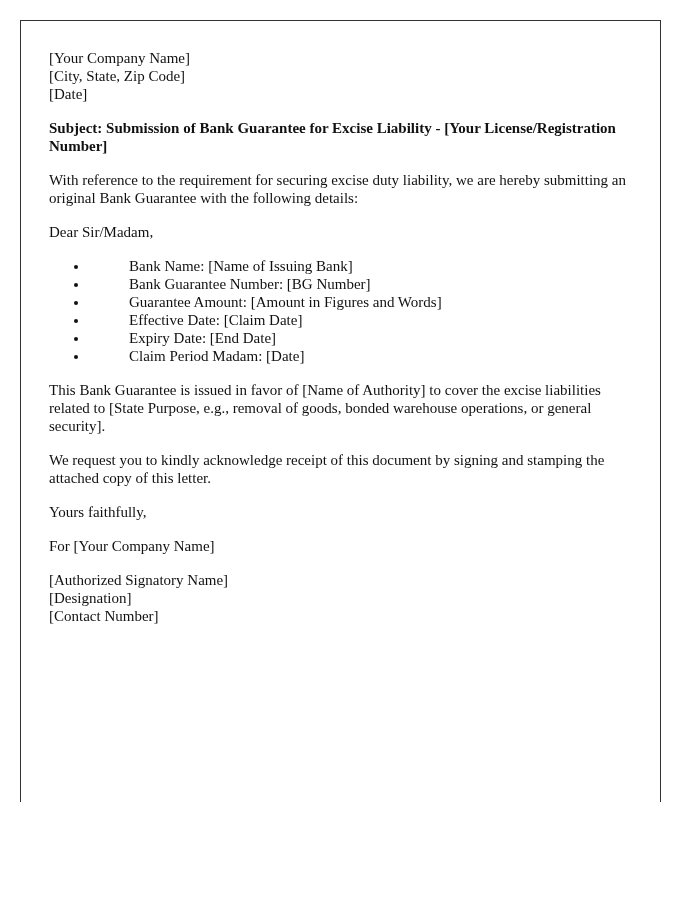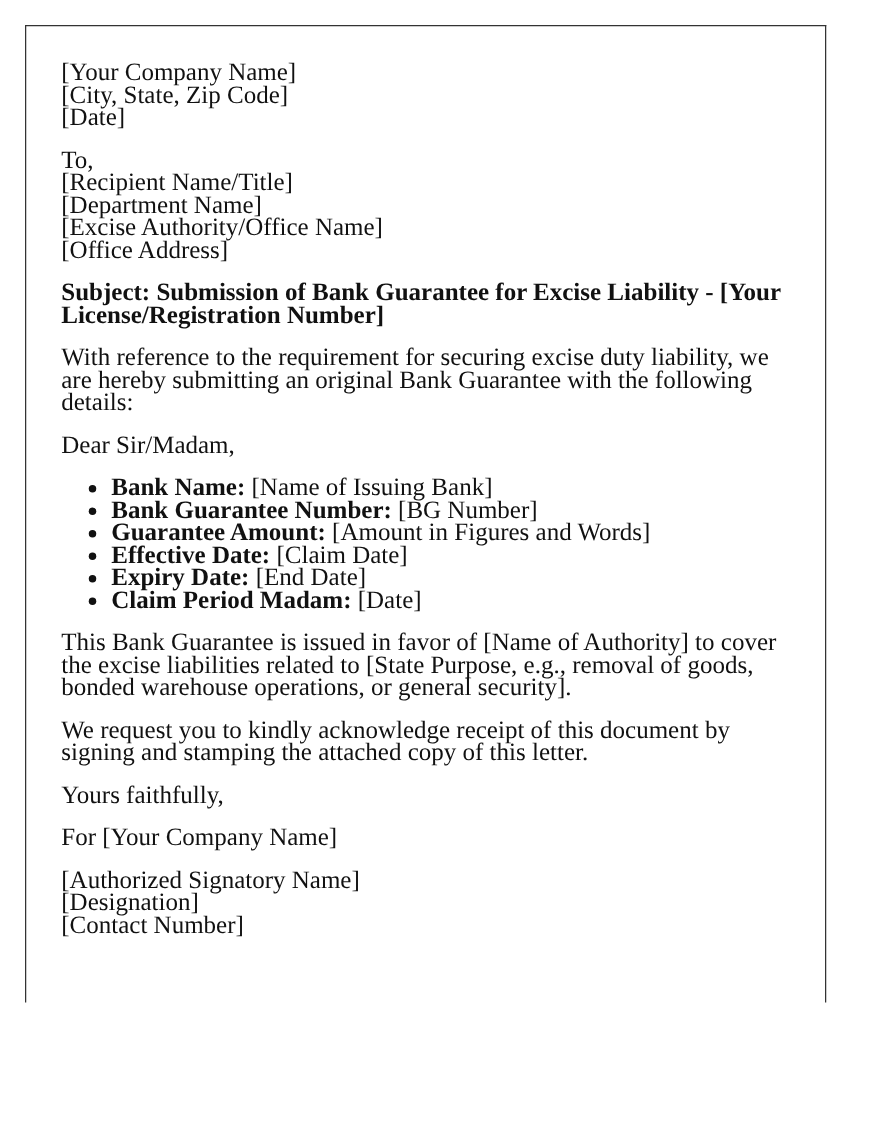"[Your Company Name]" .content { font-size: 20px -> 15px }
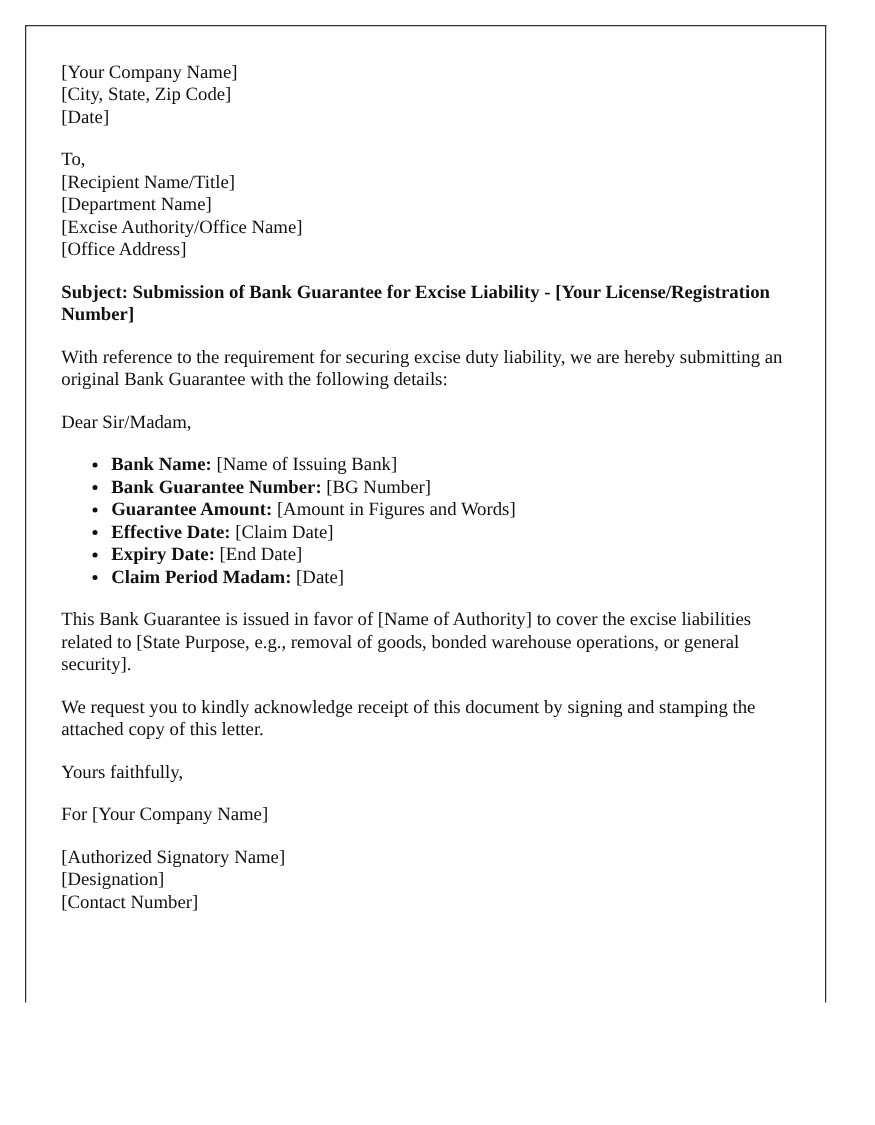"To," div.block { html: <div> <span>To,</span> <span>[Recipient Name/Title]</span> <span>[Department Name]</span> <span>[Excise Authority/Office Name]</span> <span>[Office Address]</span> </div> -> none }
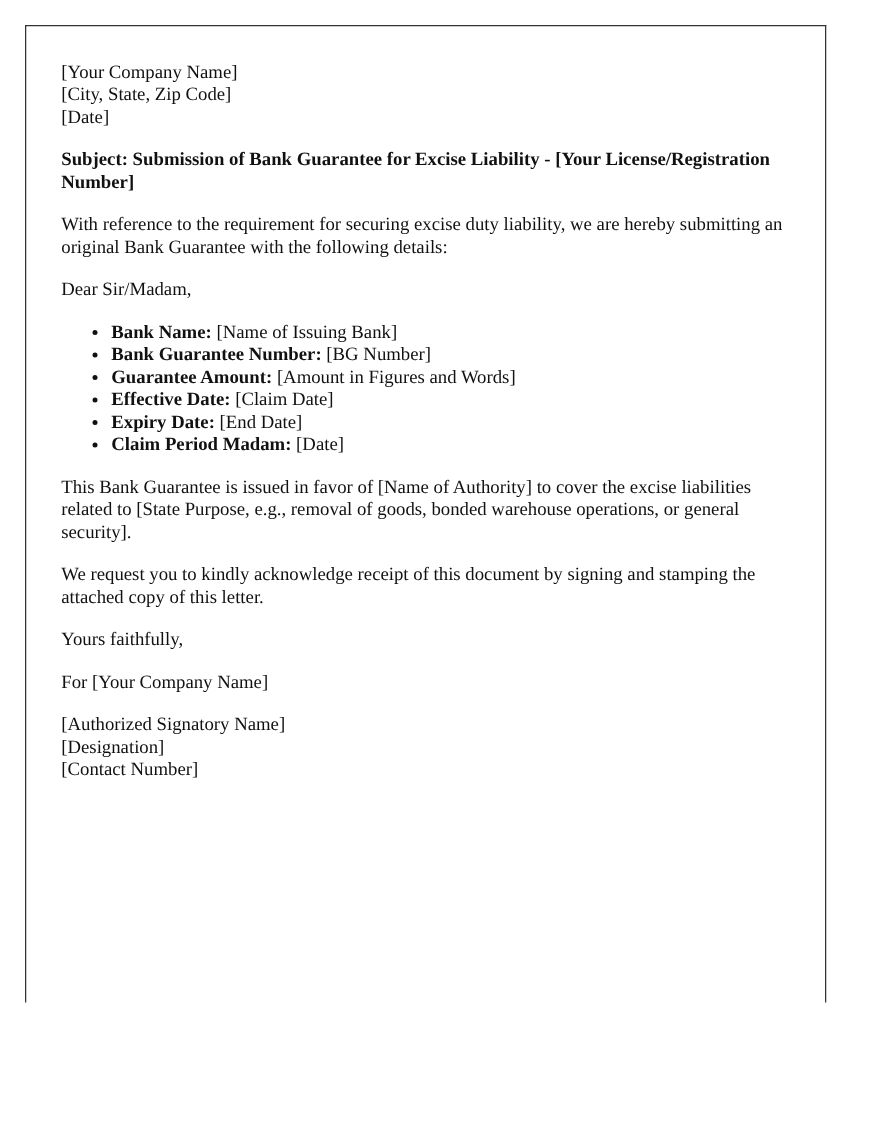"Bank Name:" ul li b { font-weight: bold -> normal; margin-left: none -> 40px }
